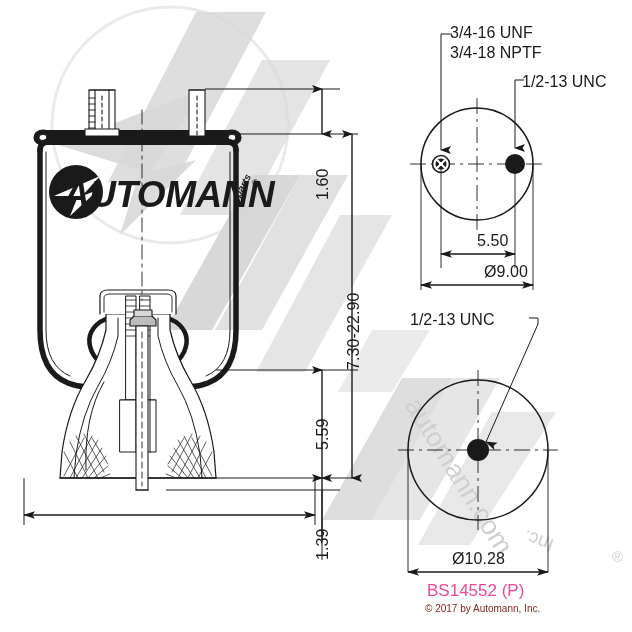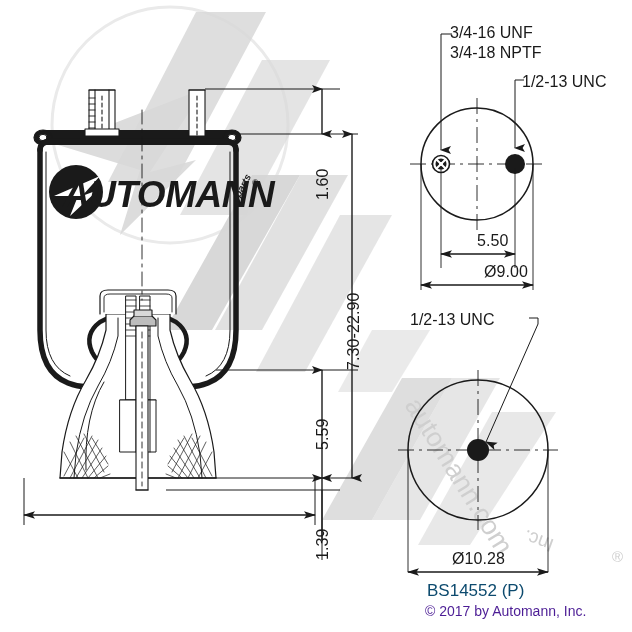"BS14552 (P)" .partno { color: #0c4a6e -> #ec4899 }
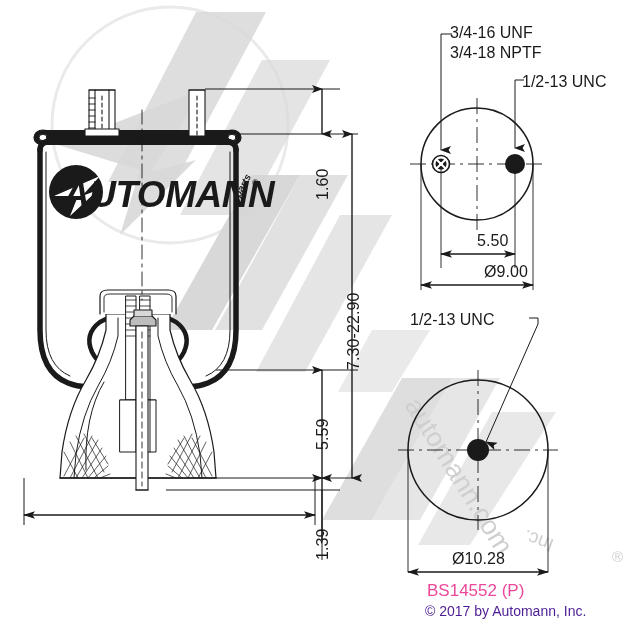"© 2017 by Automann, Inc." .copy { color: #4c1d95 -> #7f1d1d; font-size: 14px -> 10px }
